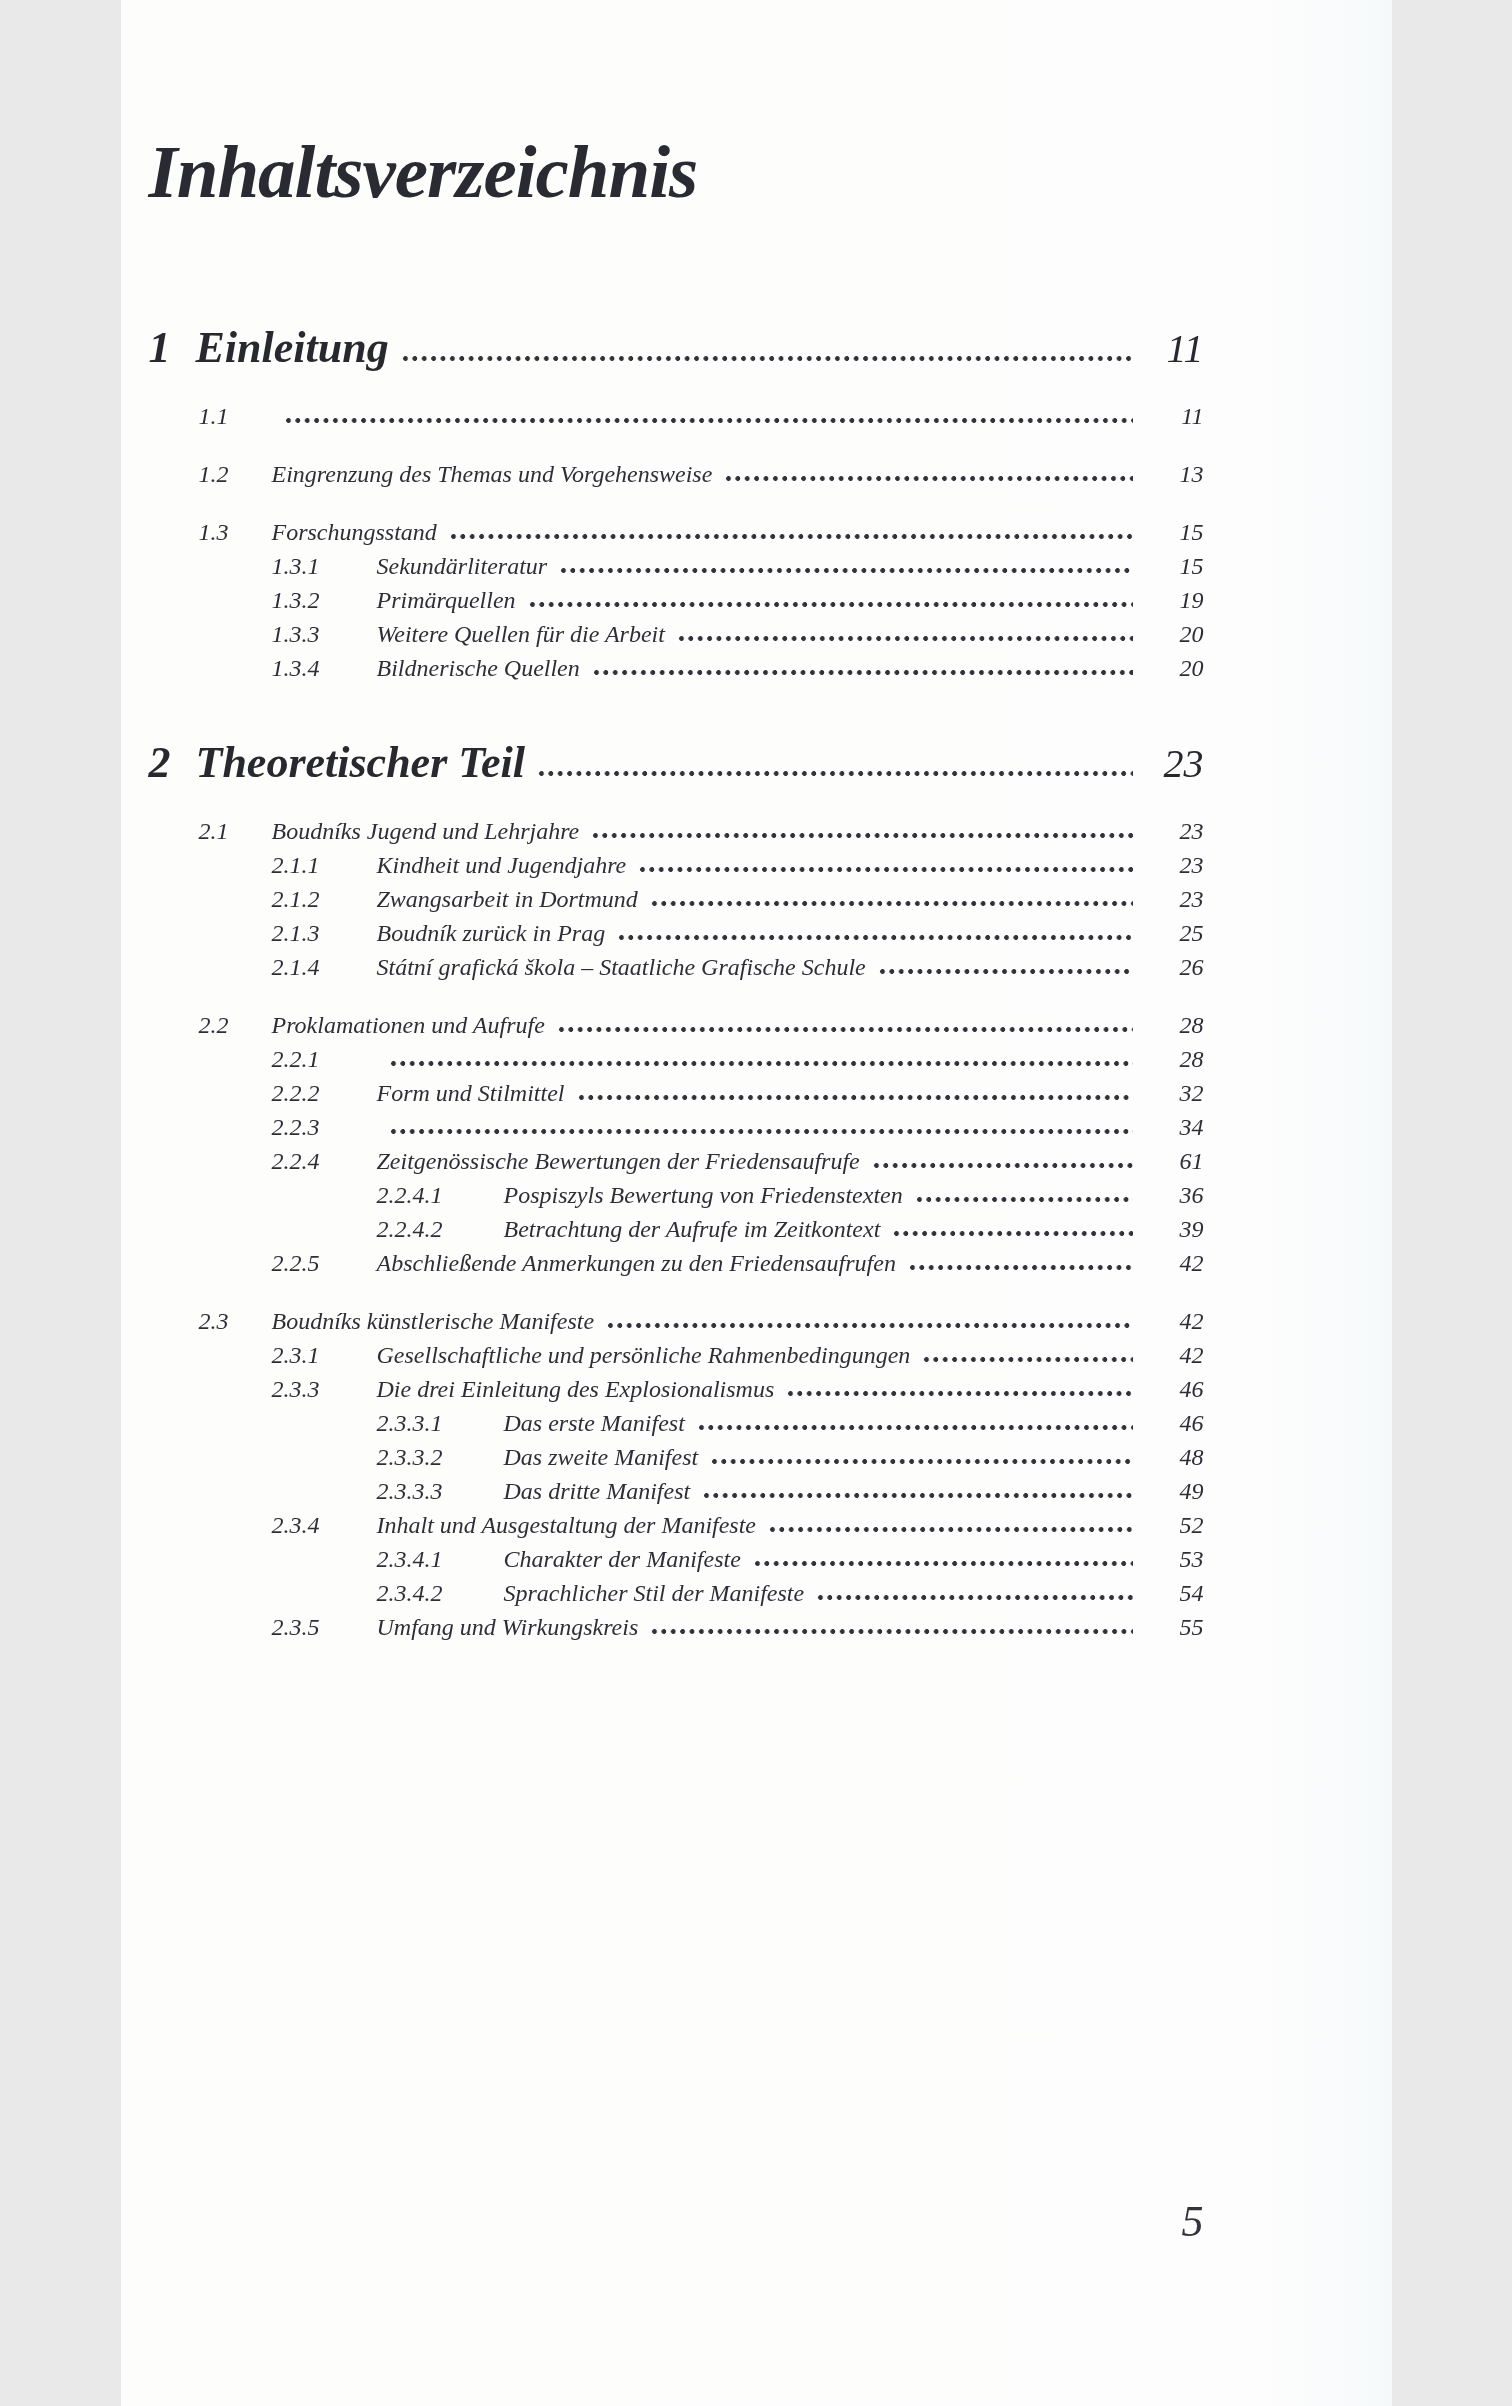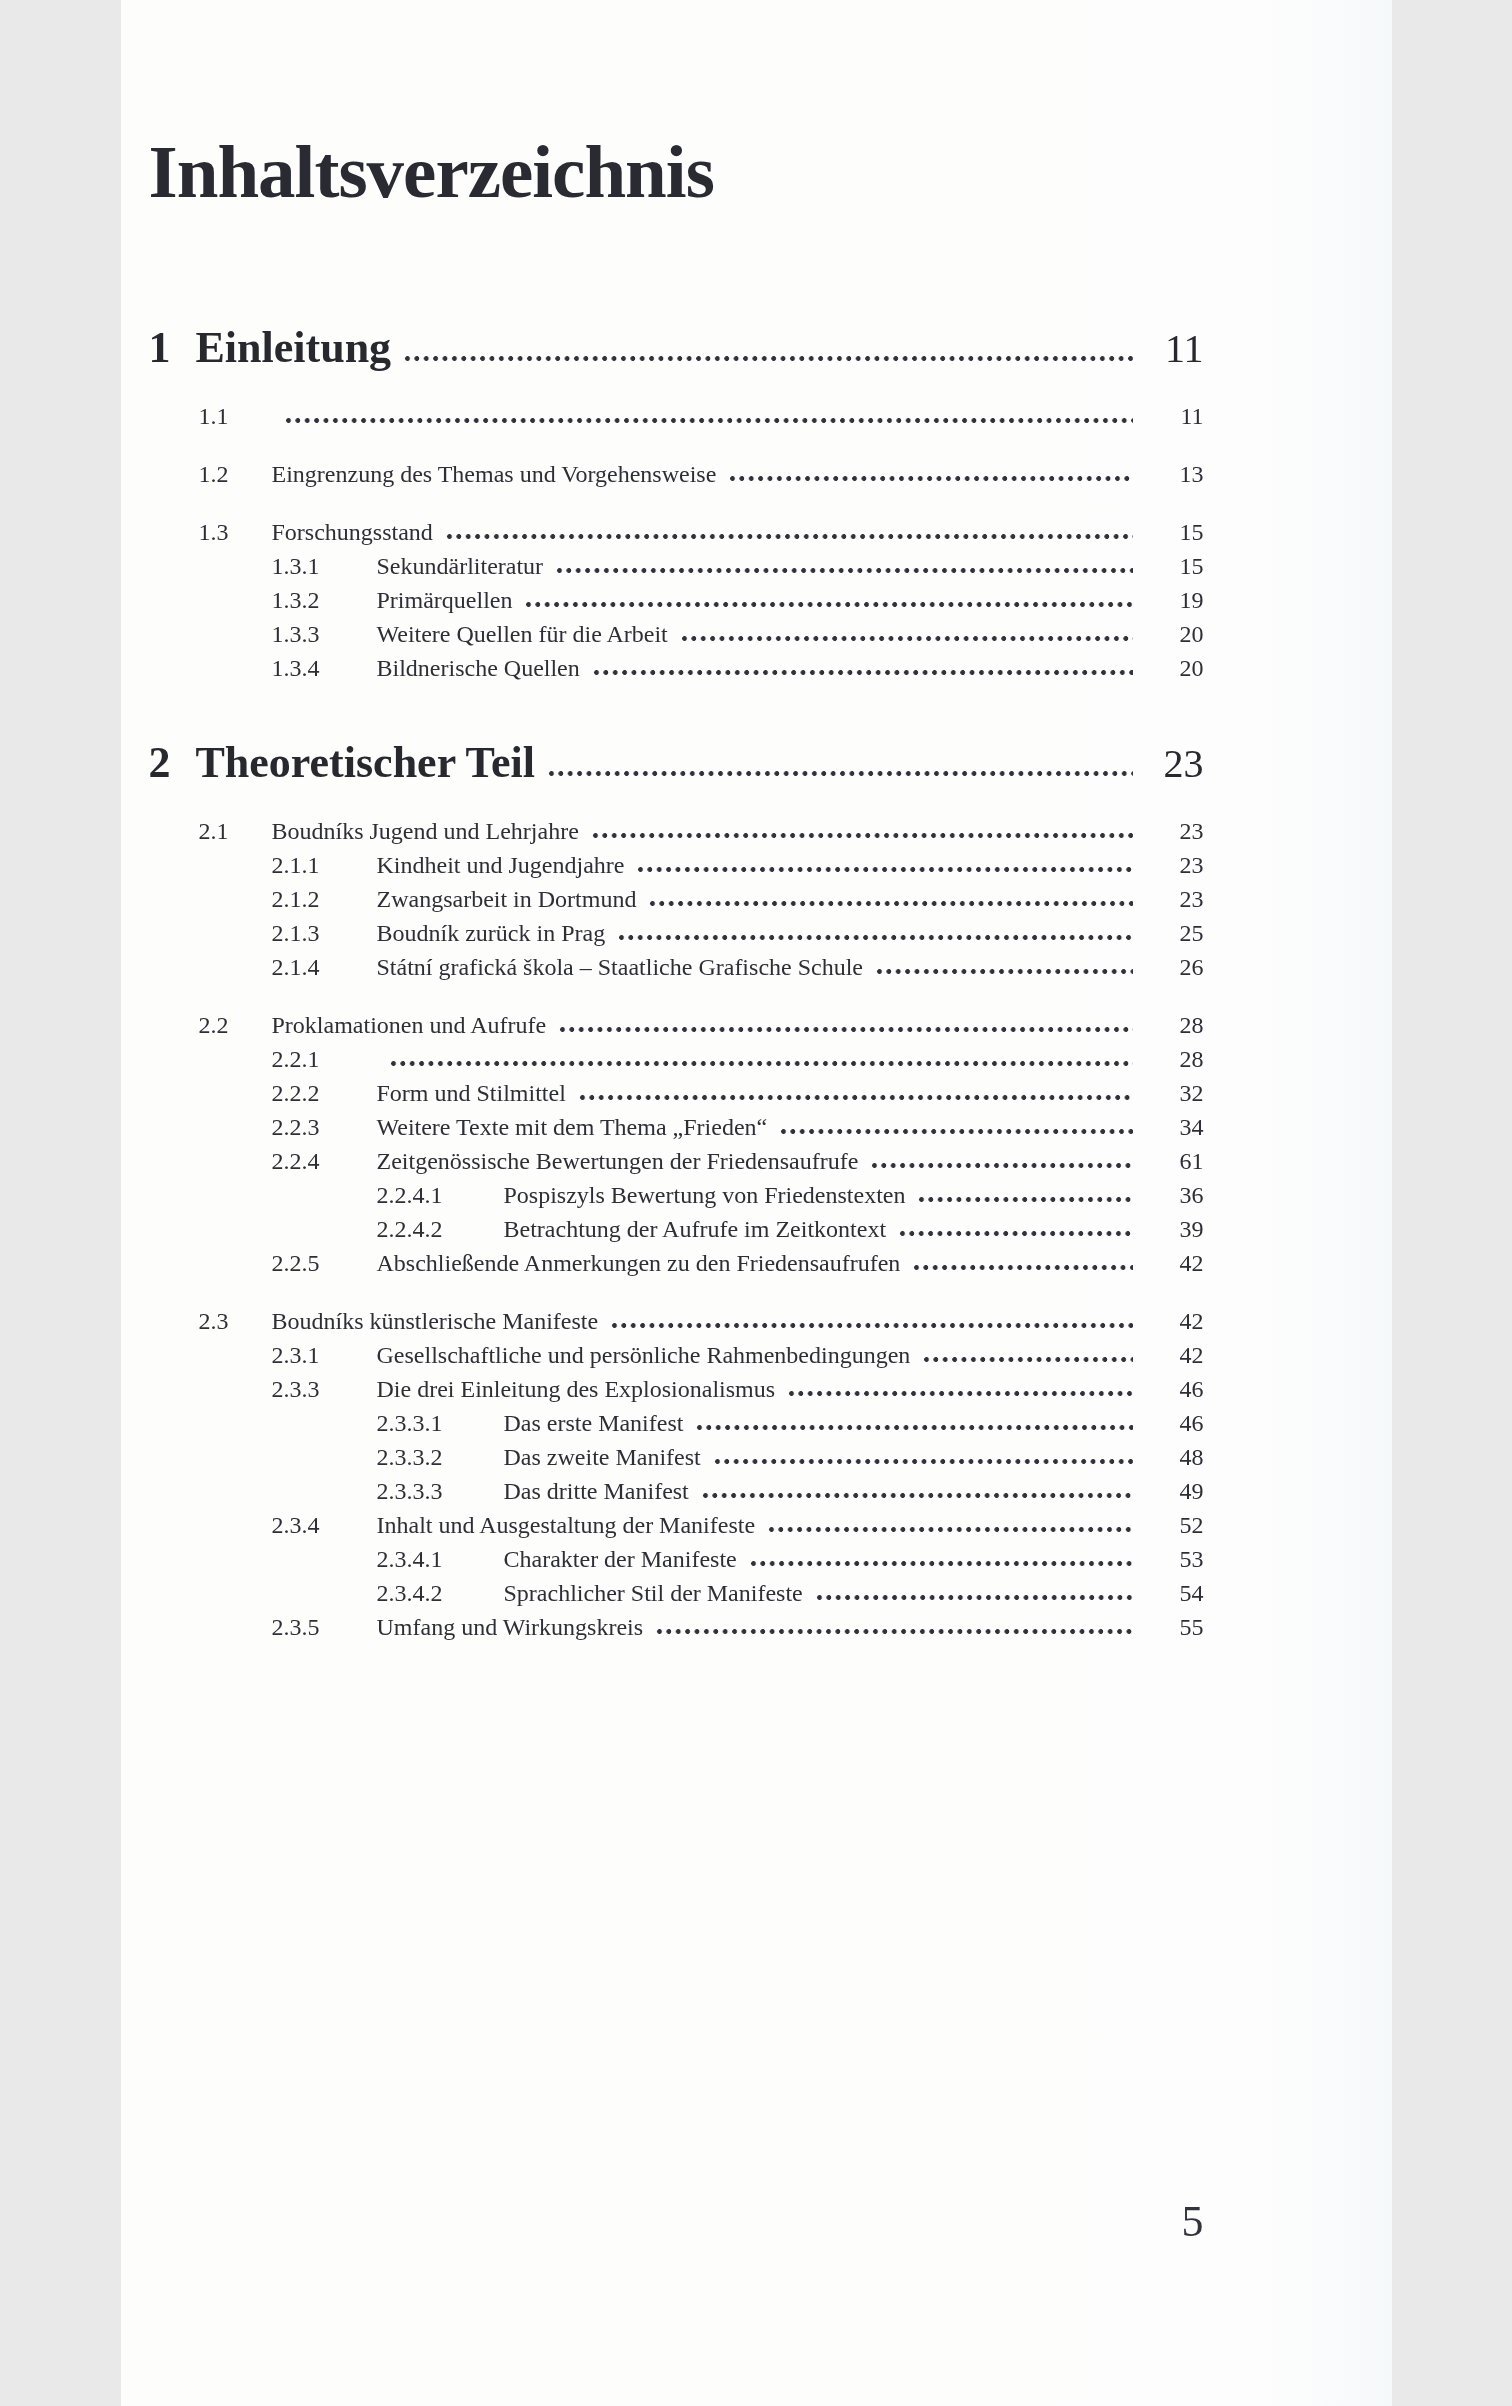"Inhaltsverzeichnis" .page { font-style: none -> italic }
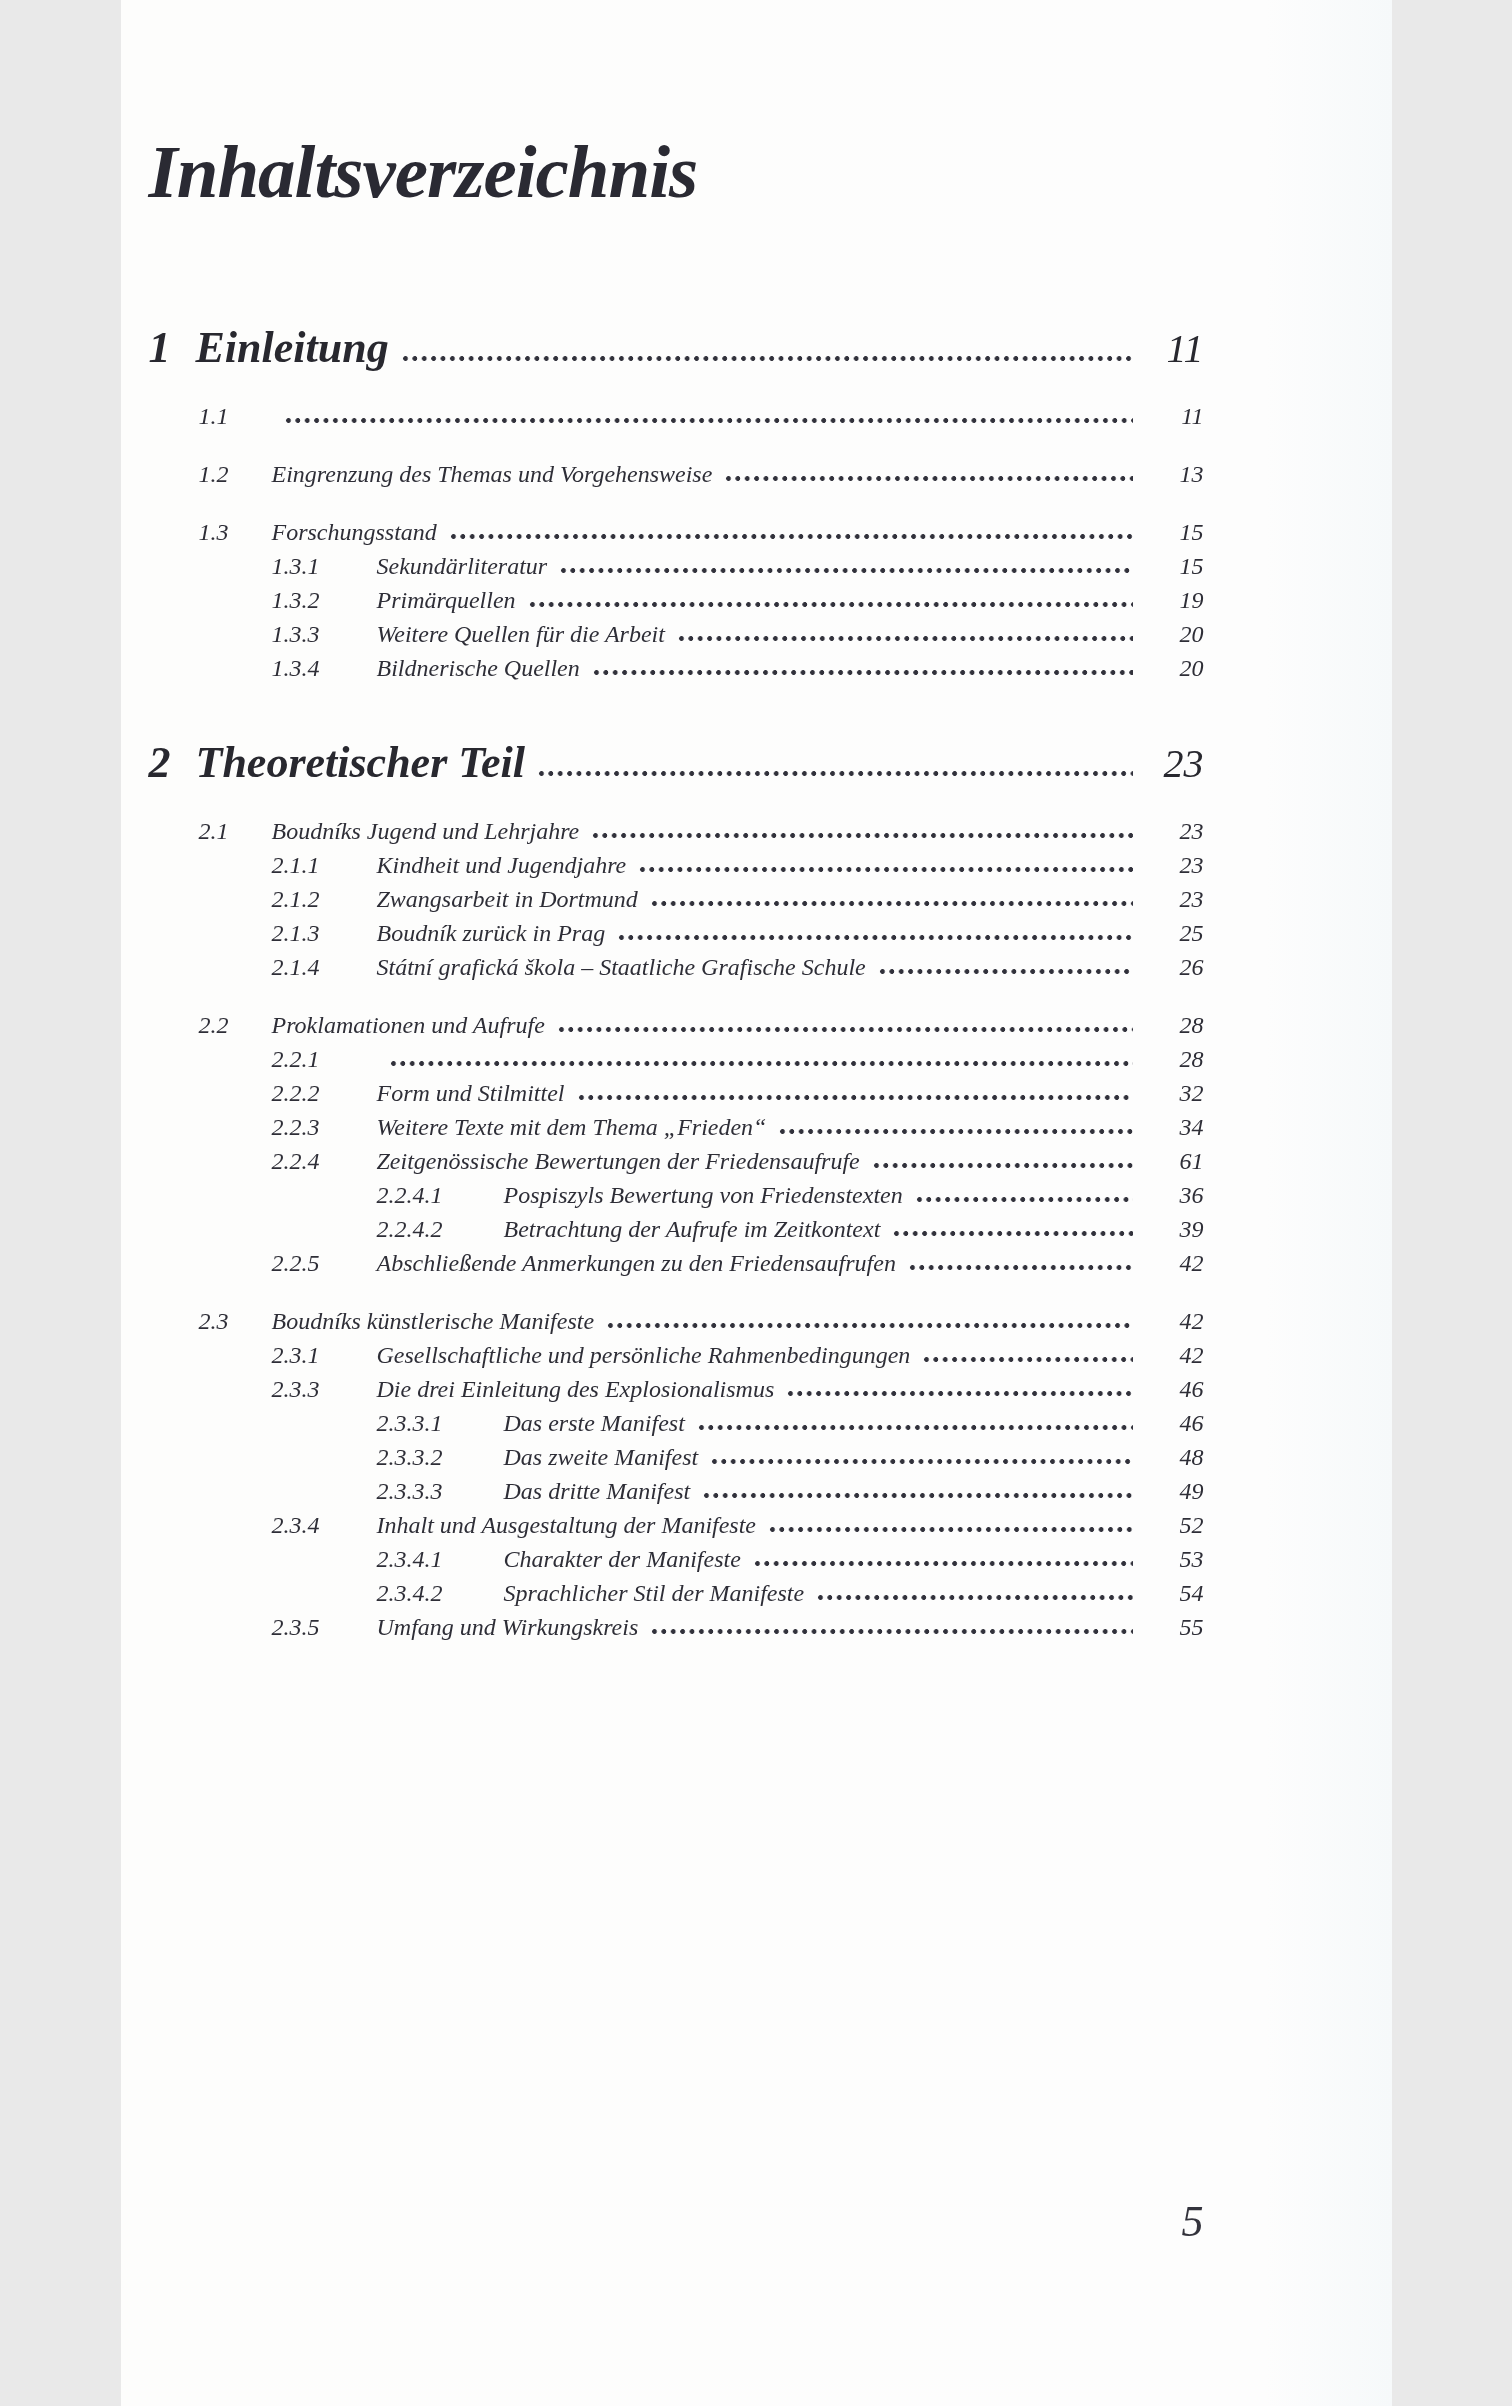"Weitere Texte mit dem Thema" span.label { html: <span>Weitere Texte mit dem Thema „Frieden“</span> -> none }
